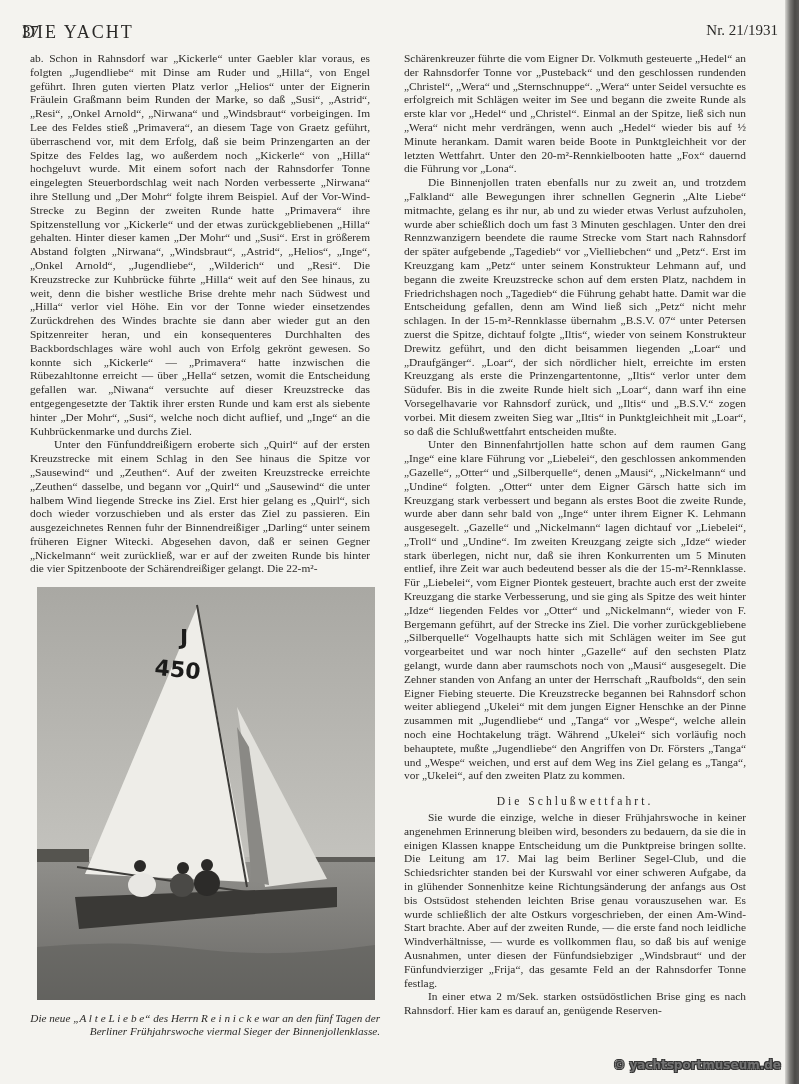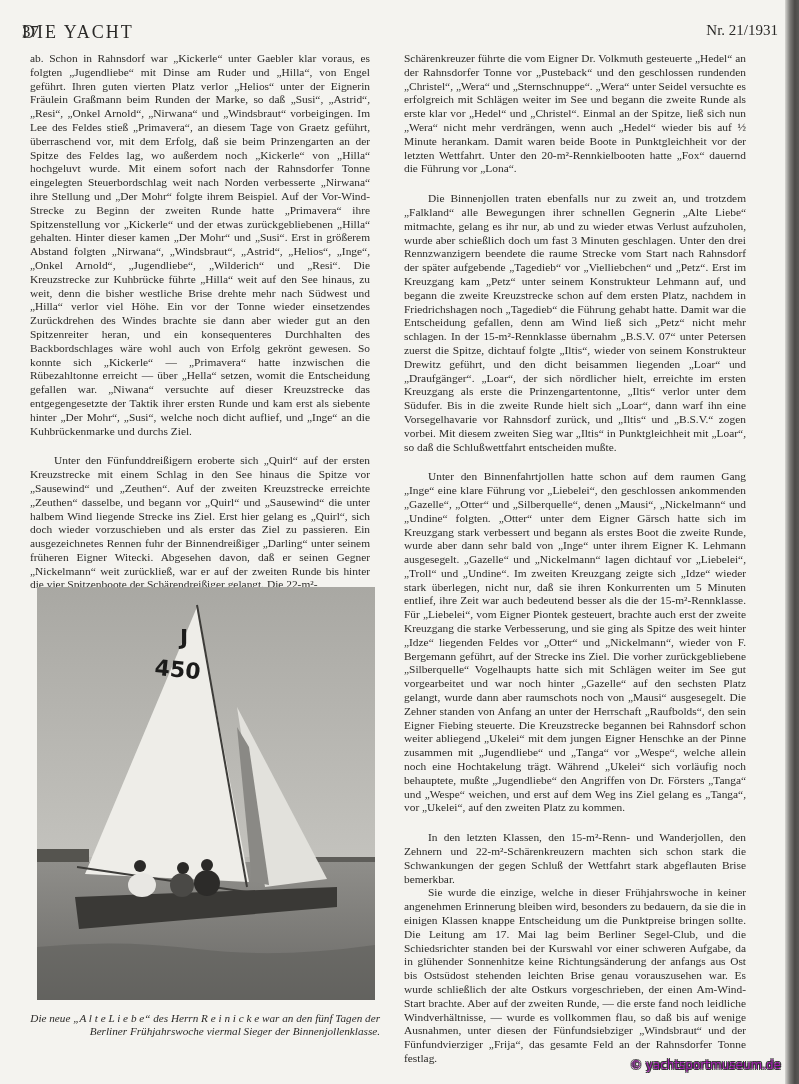"Die Binnenjollen traten ebenfalls nur" .col p.ind { margin-top: 16px -> 0 }
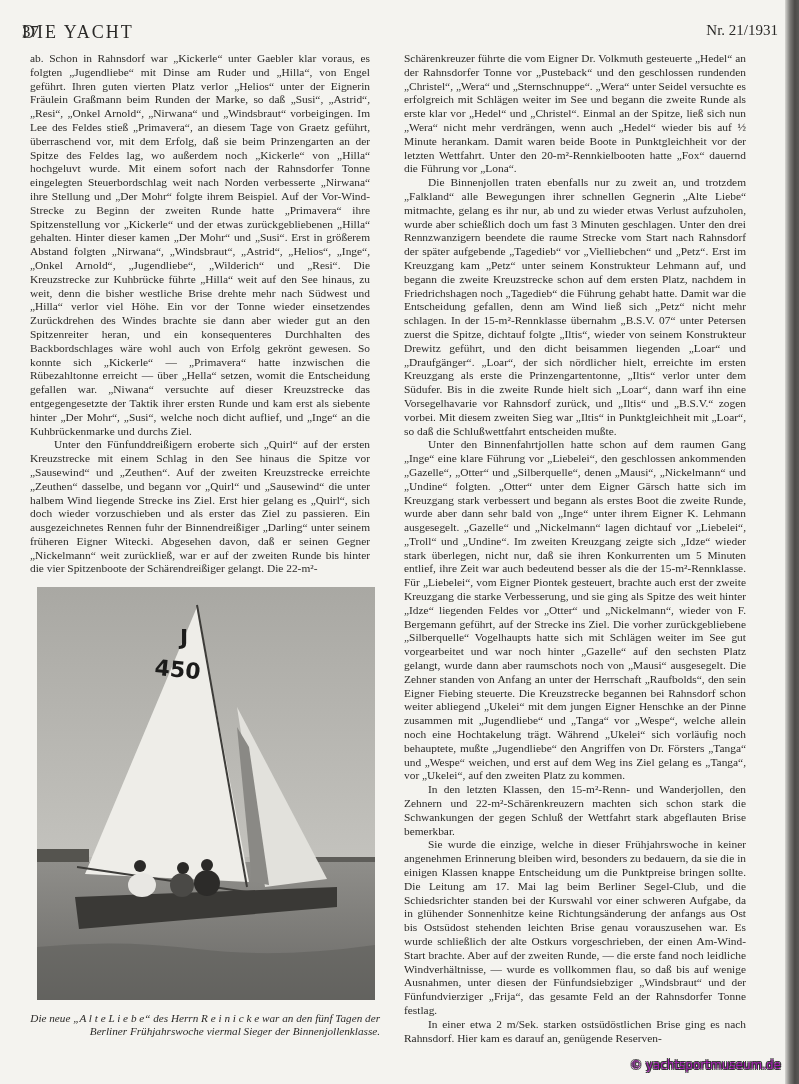"In den letzten Klassen, den" p.ind { html: <p>In den letzten Klassen, den 15-m²-Renn- und Wanderjollen, den Zehnern und 22-m²-Schärenkreuzern machten sich schon stark die Schwankungen der gegen Schluß der Wettfahrt stark abgeflauten Brise bemerkbar.</p> -> none }
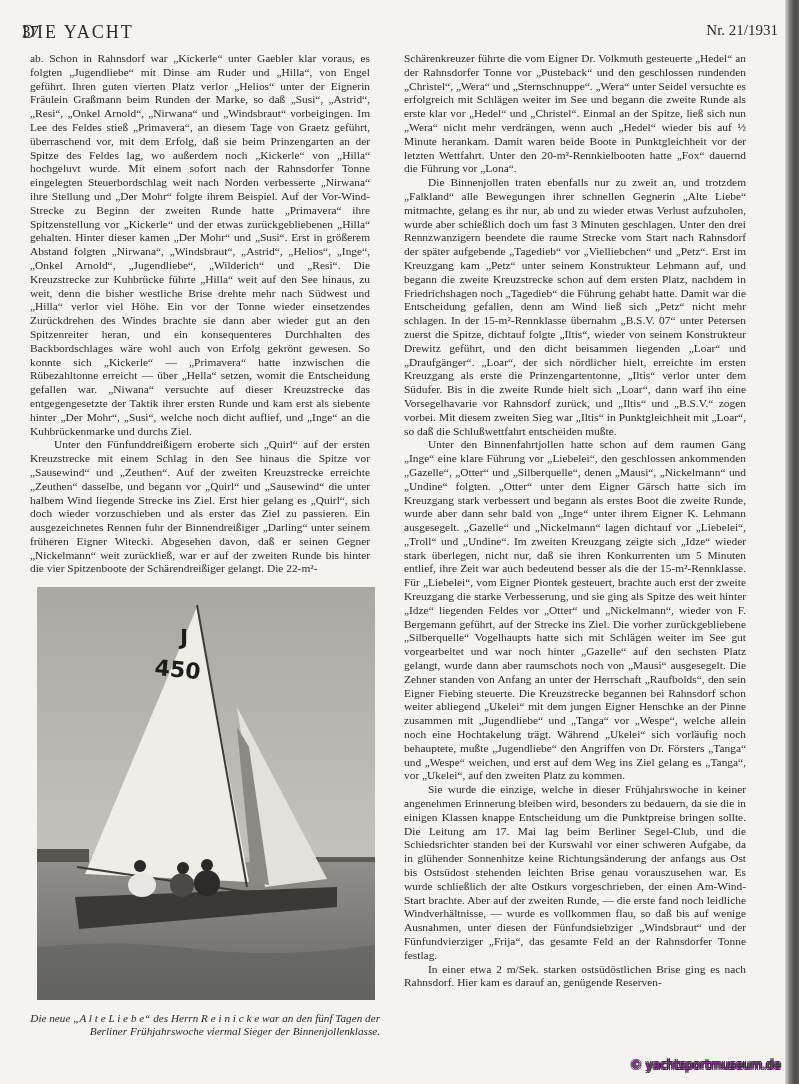"Die Schlußwettfahrt." div.section-heading { html: none -> <div>Die Schlußwettfahrt.</div> }
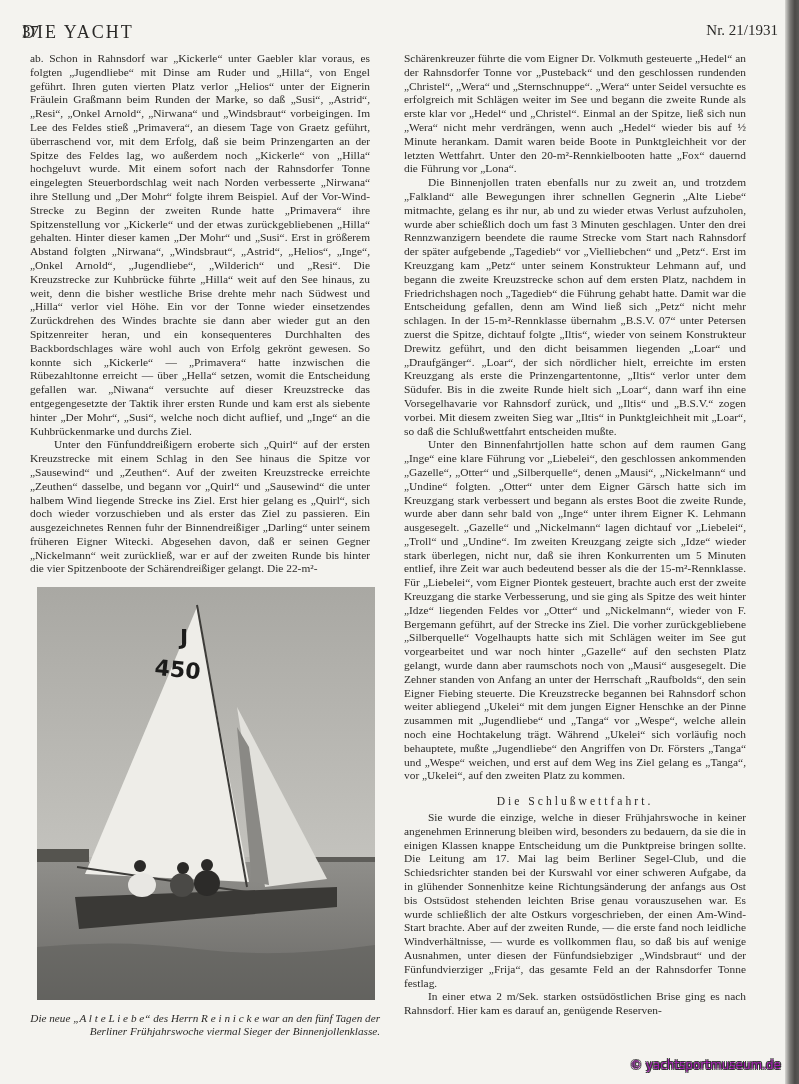"© yachtsportmuseum.de" .watermark { color: #a21caf -> #737373; font-weight: normal -> bold }
